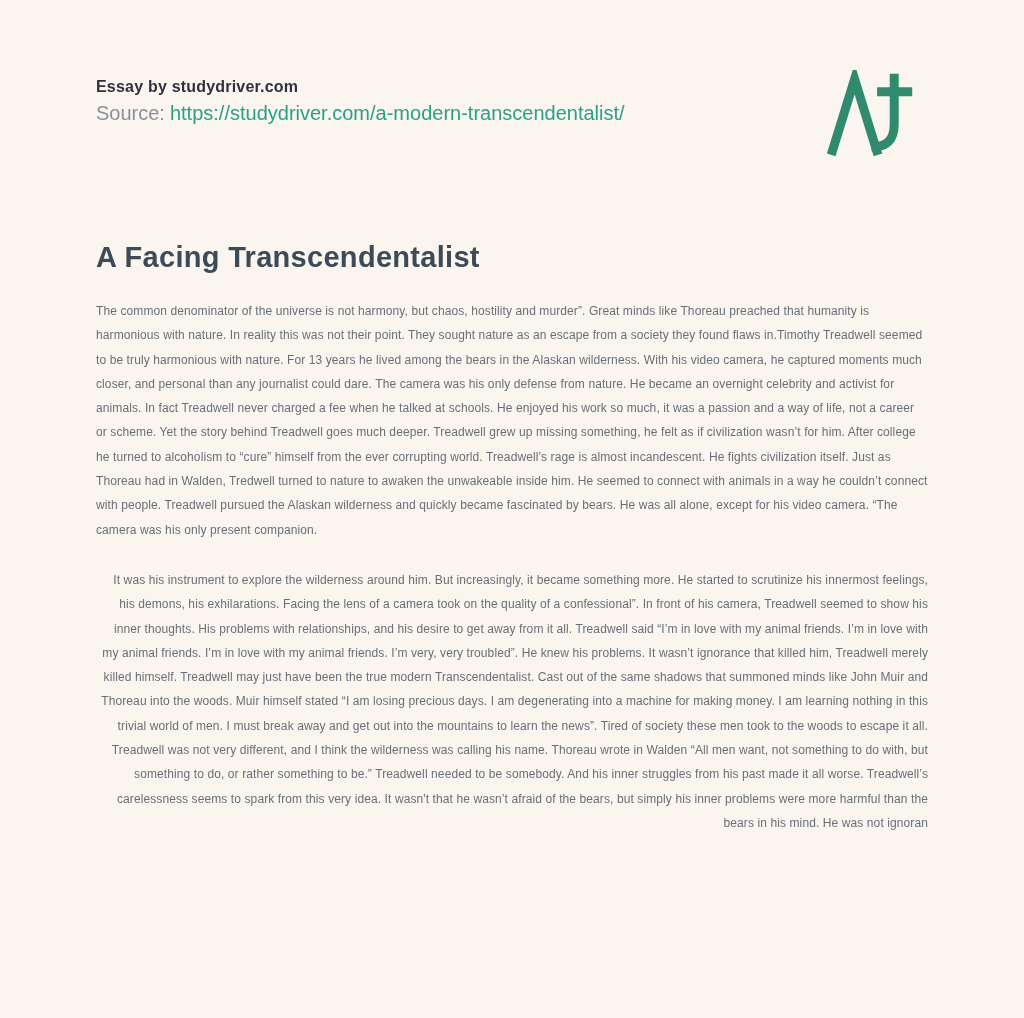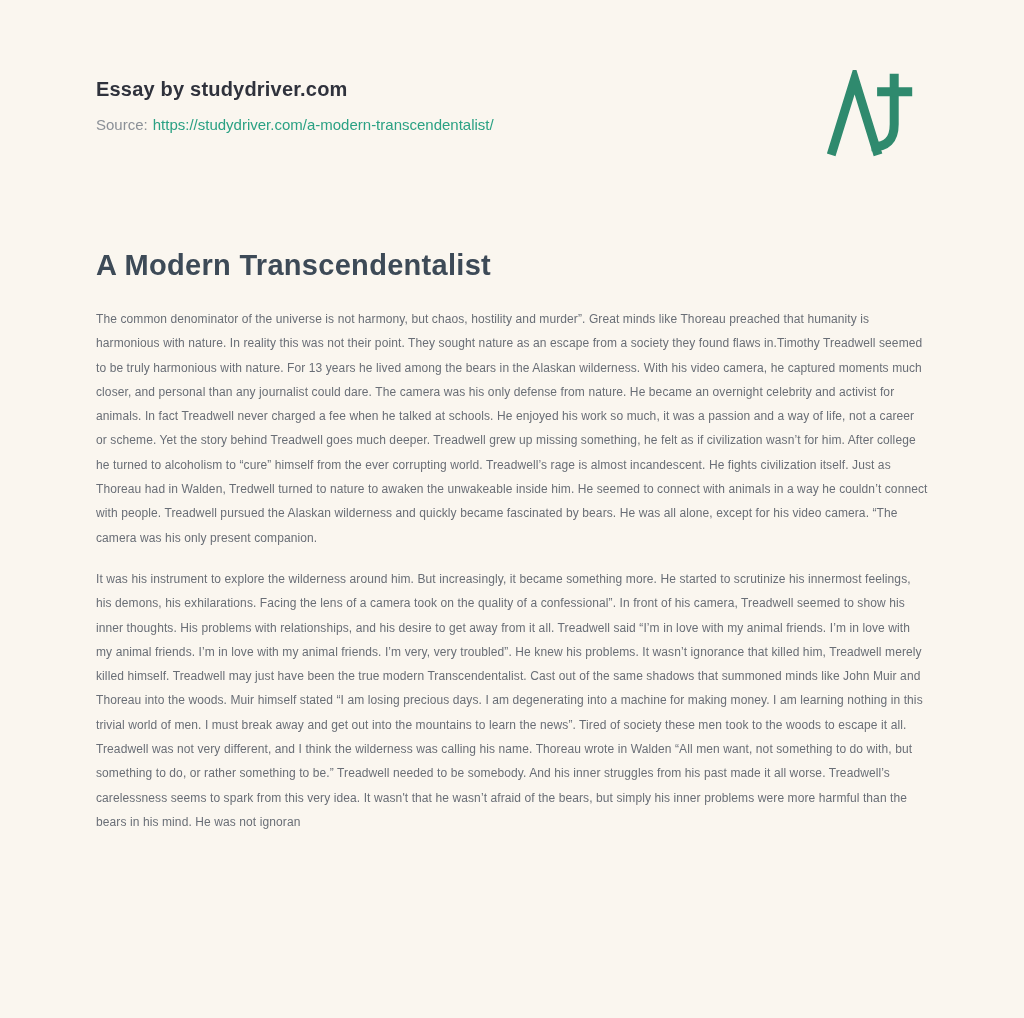"Essay by studydriver.com" .byline { font-size: 20px -> 16px }
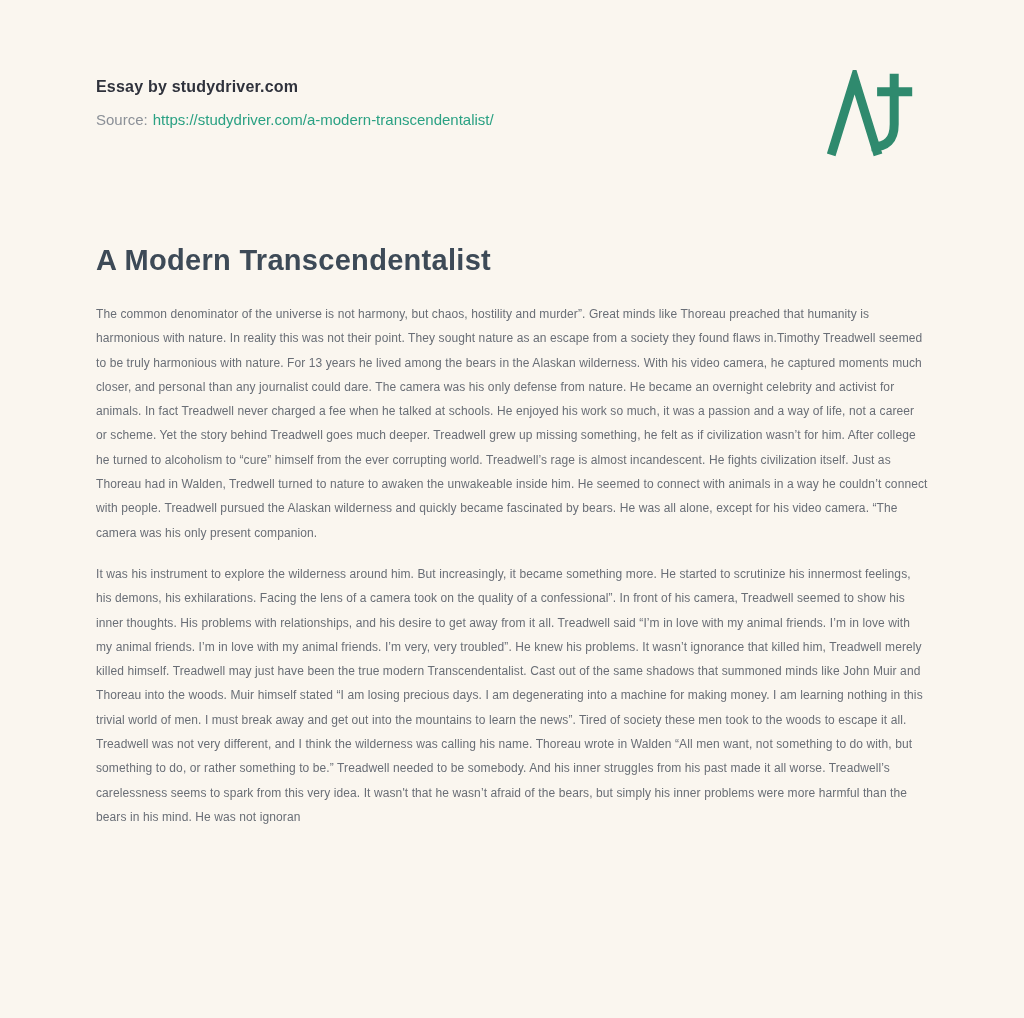"Source:" .source-line { font-size: 15px -> 20px; margin-top: 15px -> 6px }
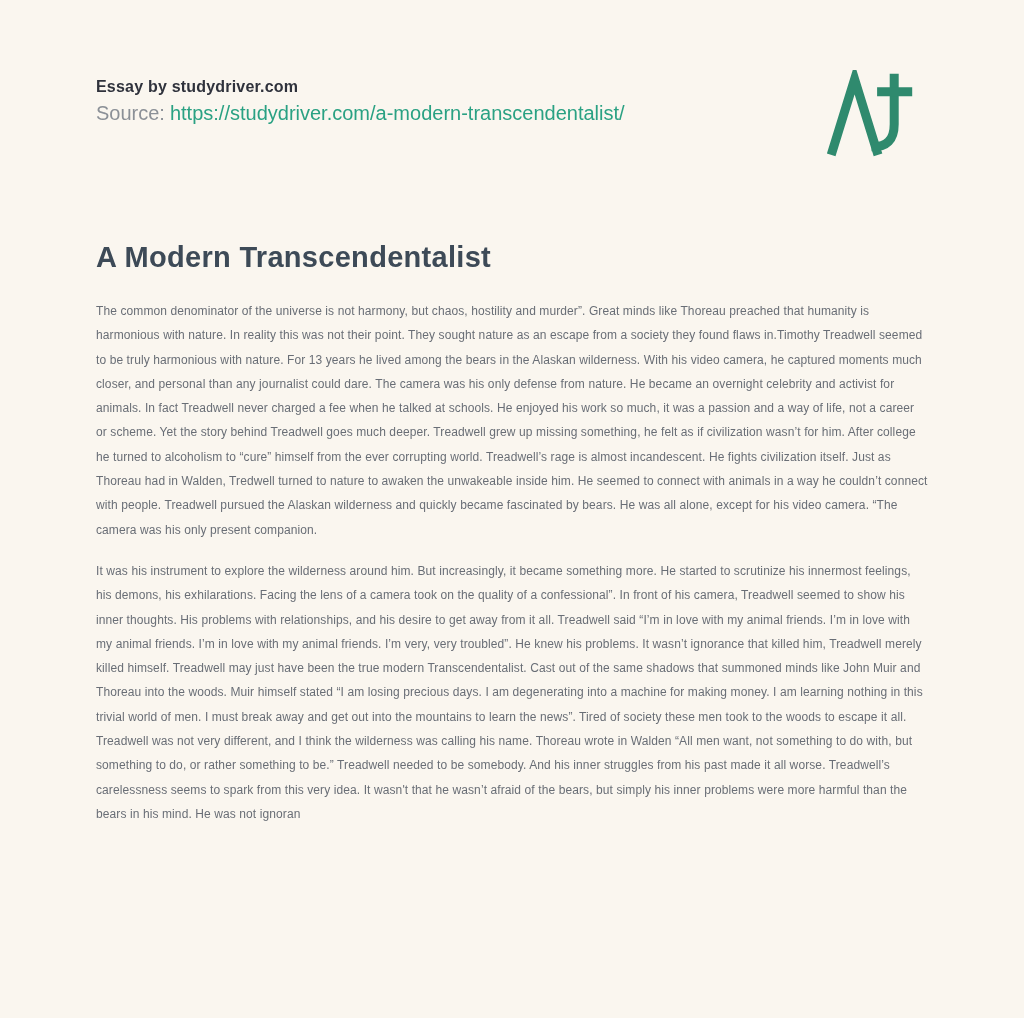"A Modern Transcendentalist" h1.title { text: Modern -> Facing }
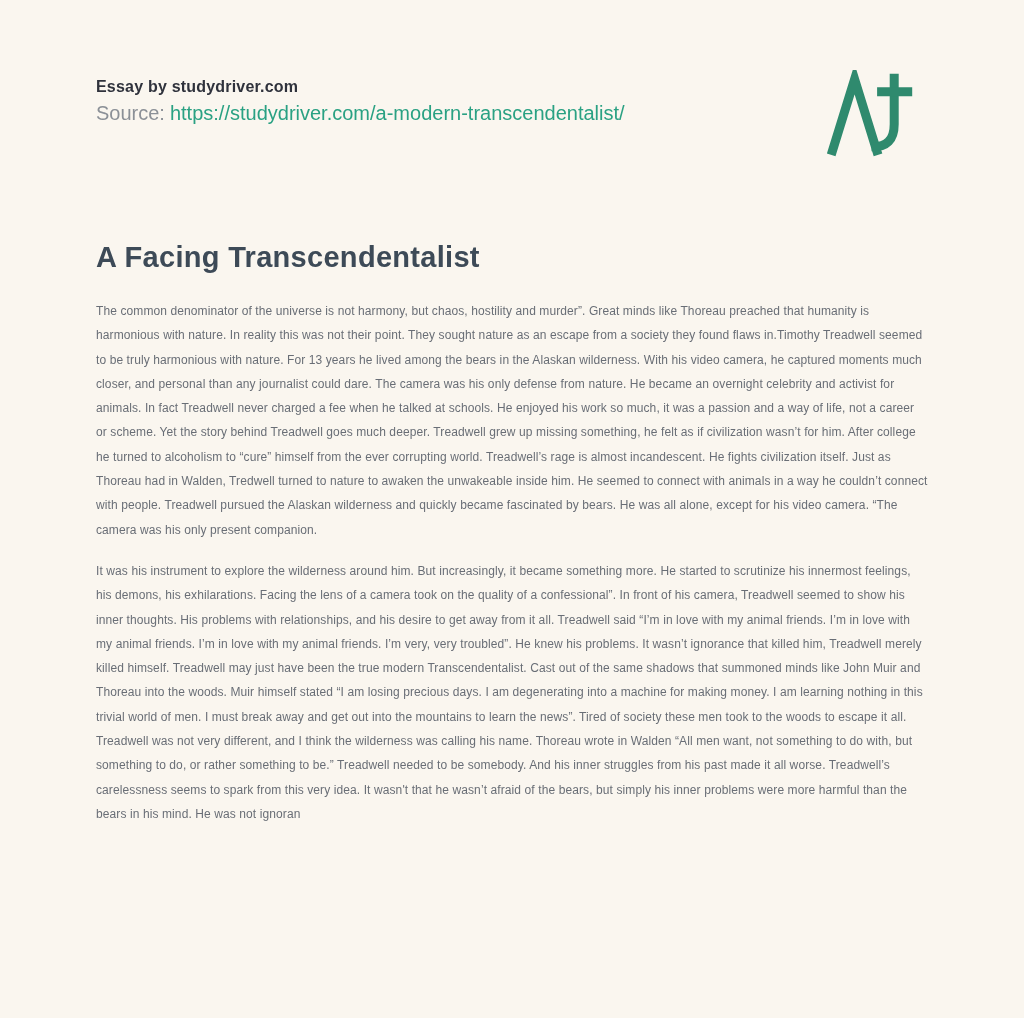"It was his instrument to" .essay p + p { margin-top: 17px -> 26px; text-align: none -> right }
